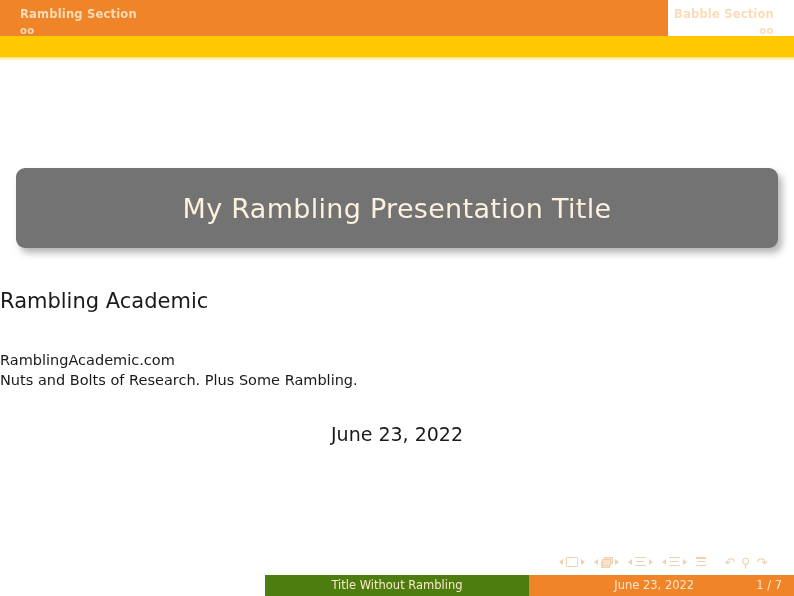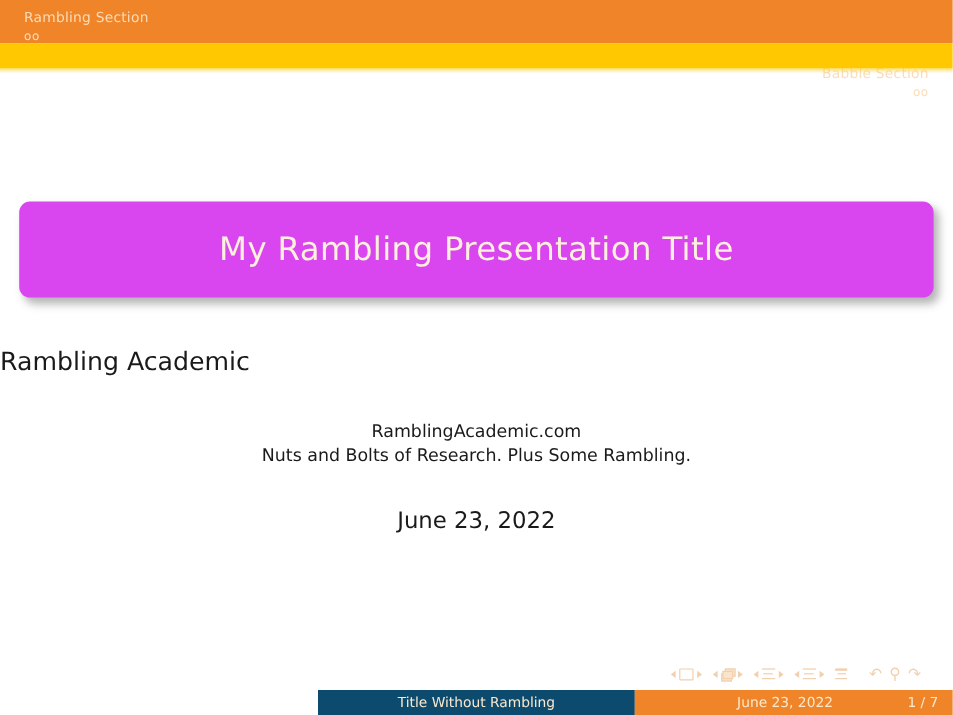"Rambling Section" .headbar { font-weight: none -> bold; width: 794px -> 668px }
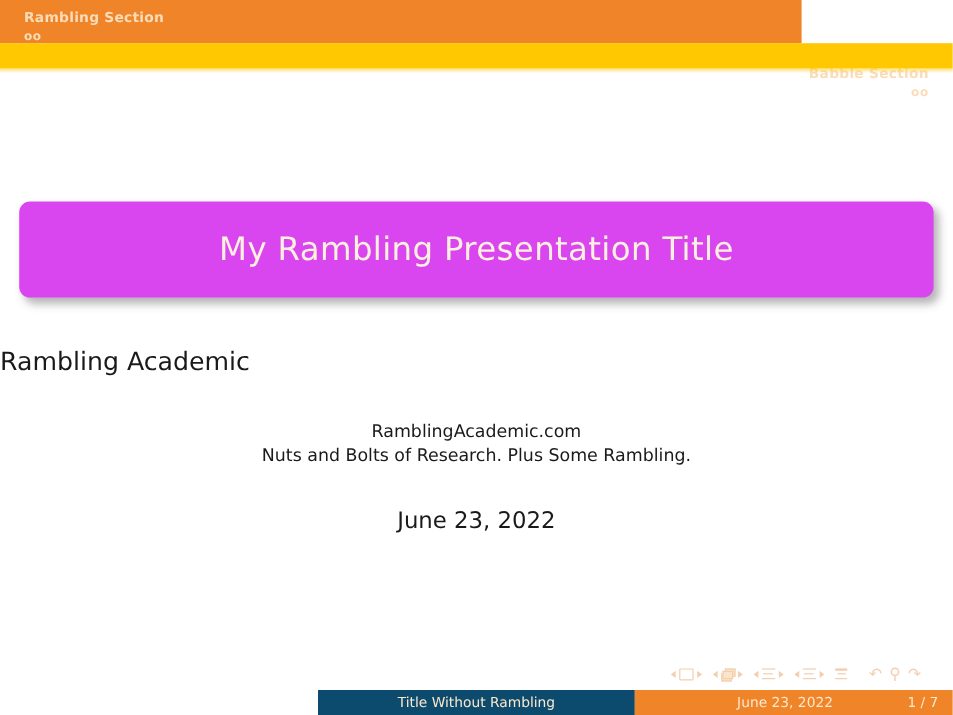"Babble Section" .headbar-right { margin-top: 47px -> none }
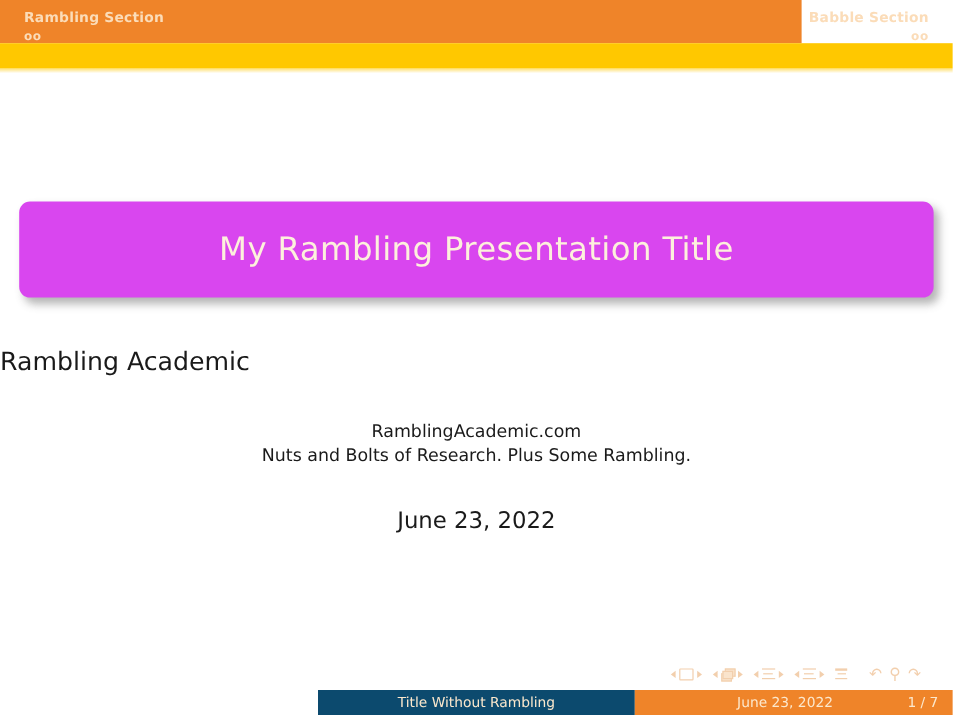"My Rambling Presentation Title" .titlebox { background: #d946ef -> #737373 }
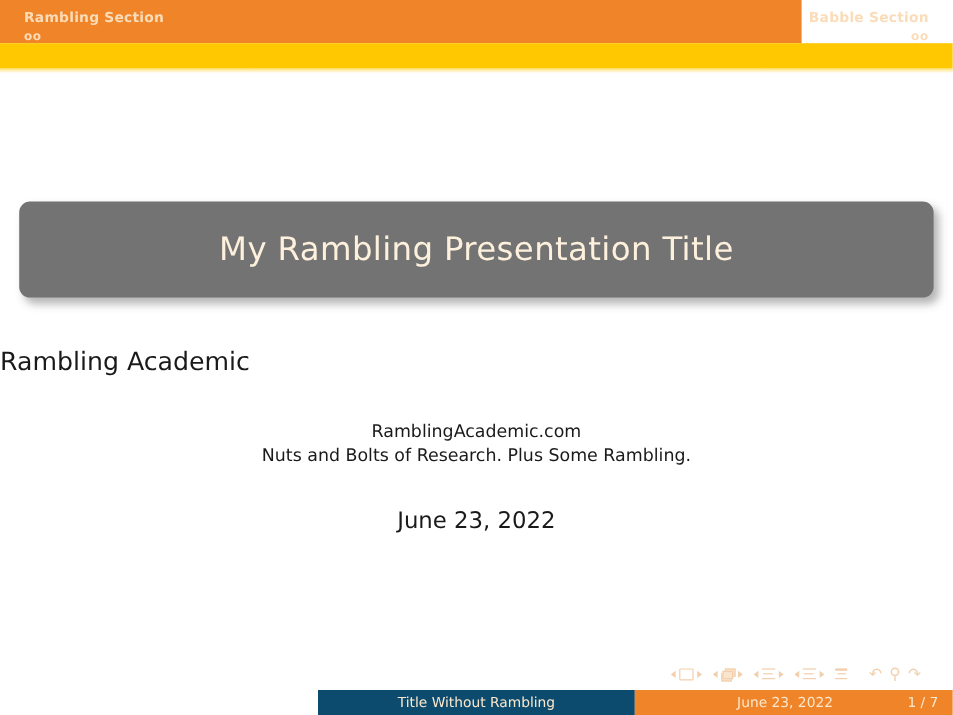"RamblingAcademic.com" .institute { text-align: center -> none }
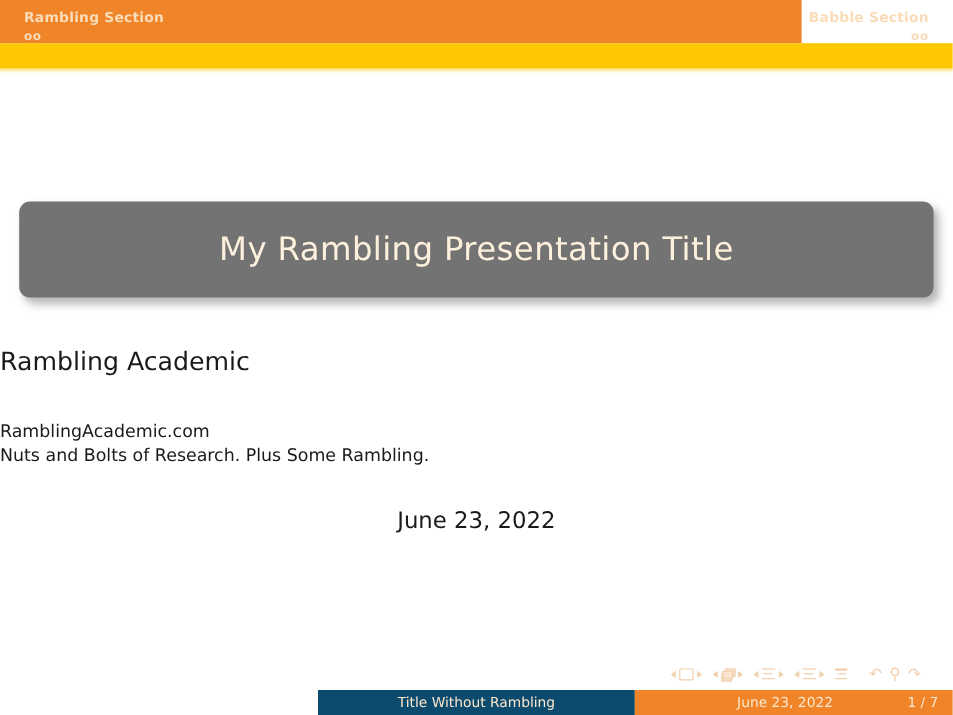"Title Without Rambling" .foot-mid { background: #0c4a6e -> #4d7c0f }
